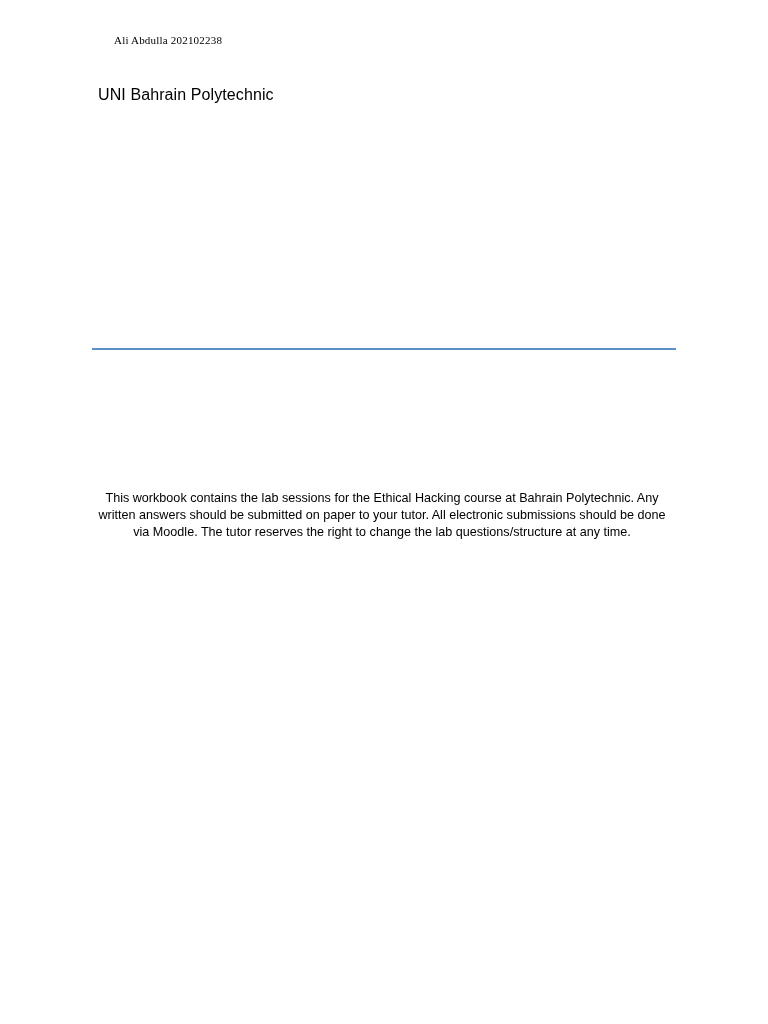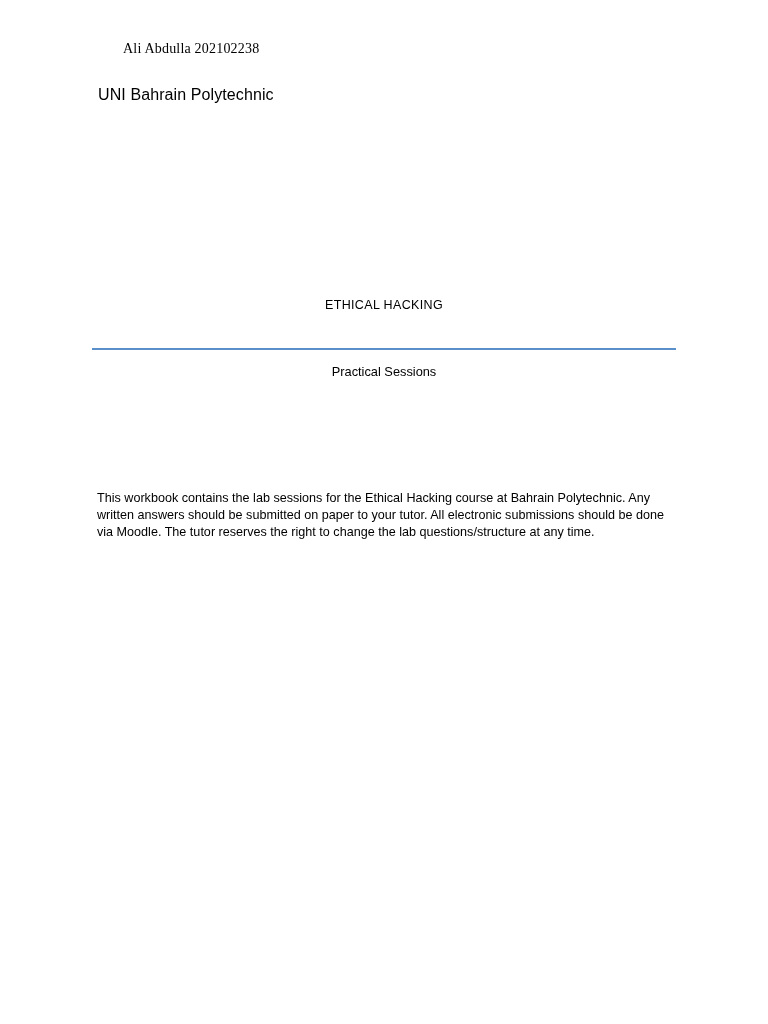"Ali Abdulla 202102238" .author-line { font-size: 14px -> 11px; margin-left: 9px -> none; top: 41px -> 34px }
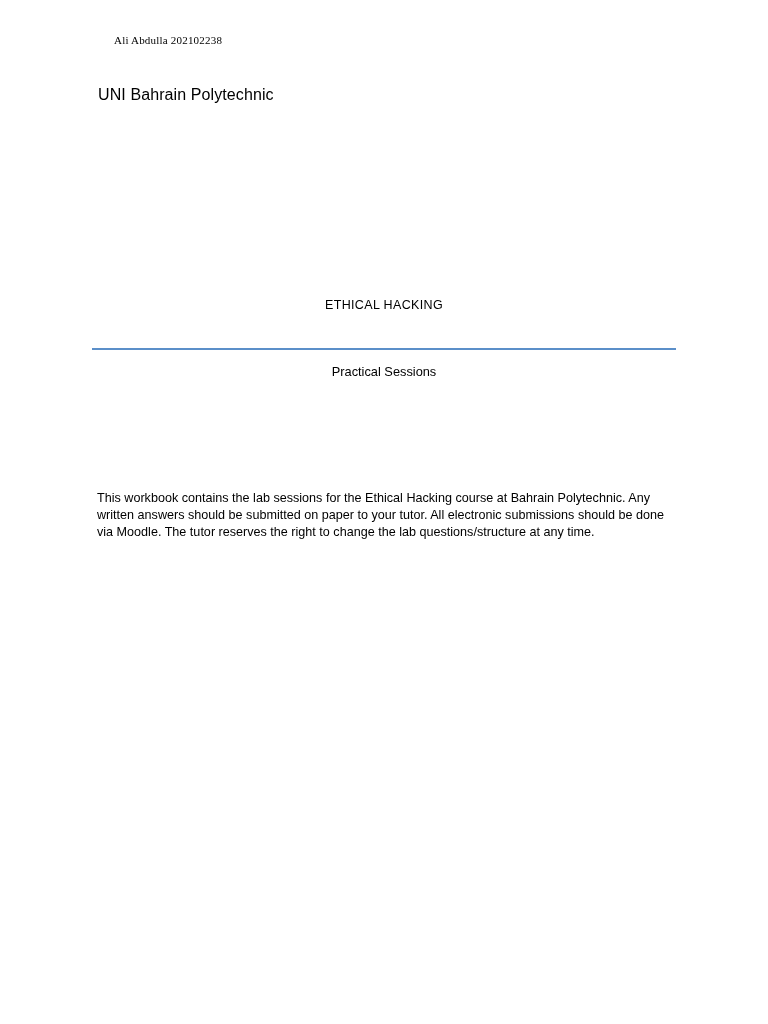"ETHICAL HACKING" div.doc-title { html: <div>ETHICAL HACKING</div> -> none }
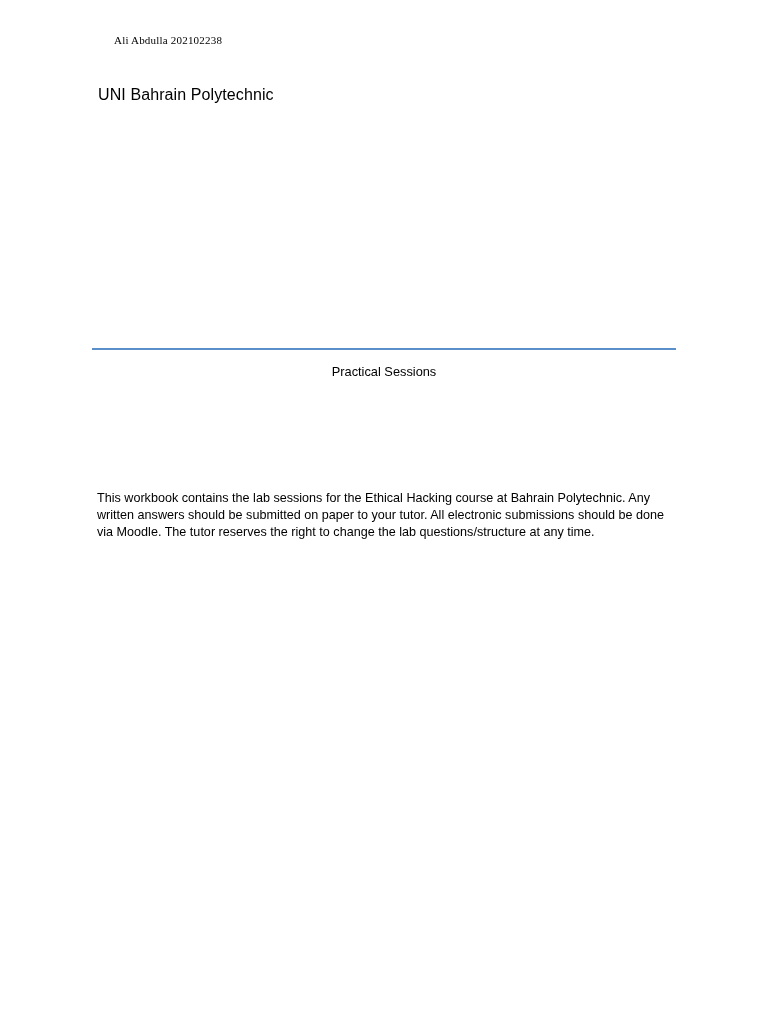"Practical Sessions" div.doc-subtitle { html: <div>Practical Sessions</div> -> none }
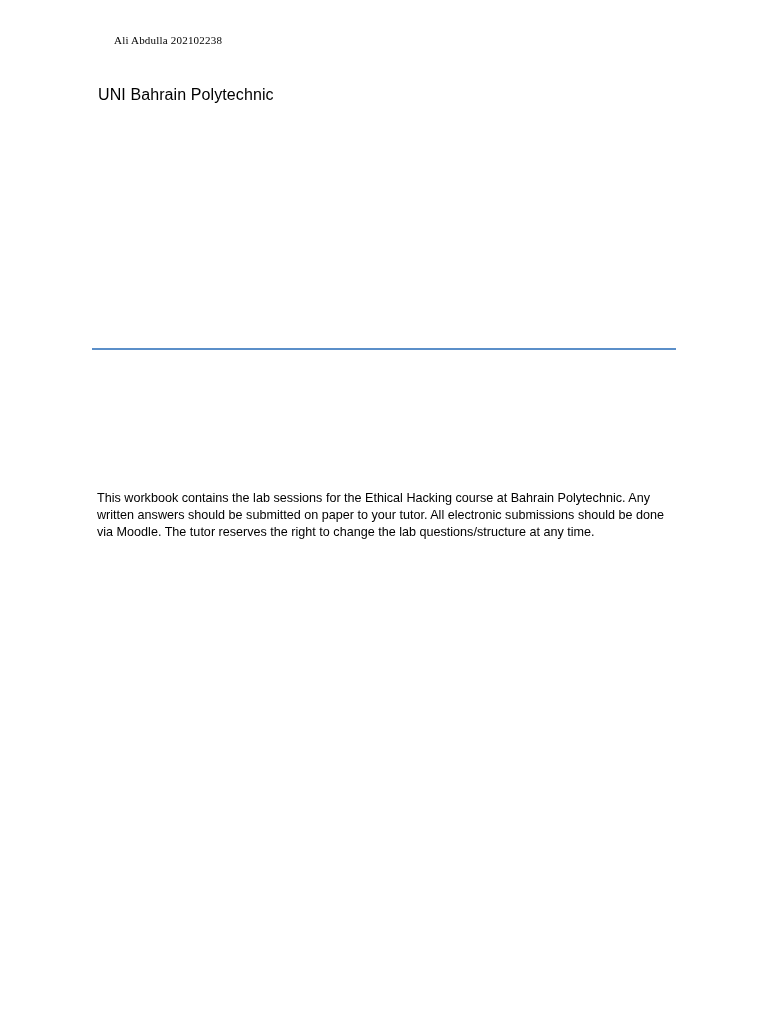"This workbook contains the lab" .body-paragraph { text-align: left -> center }
